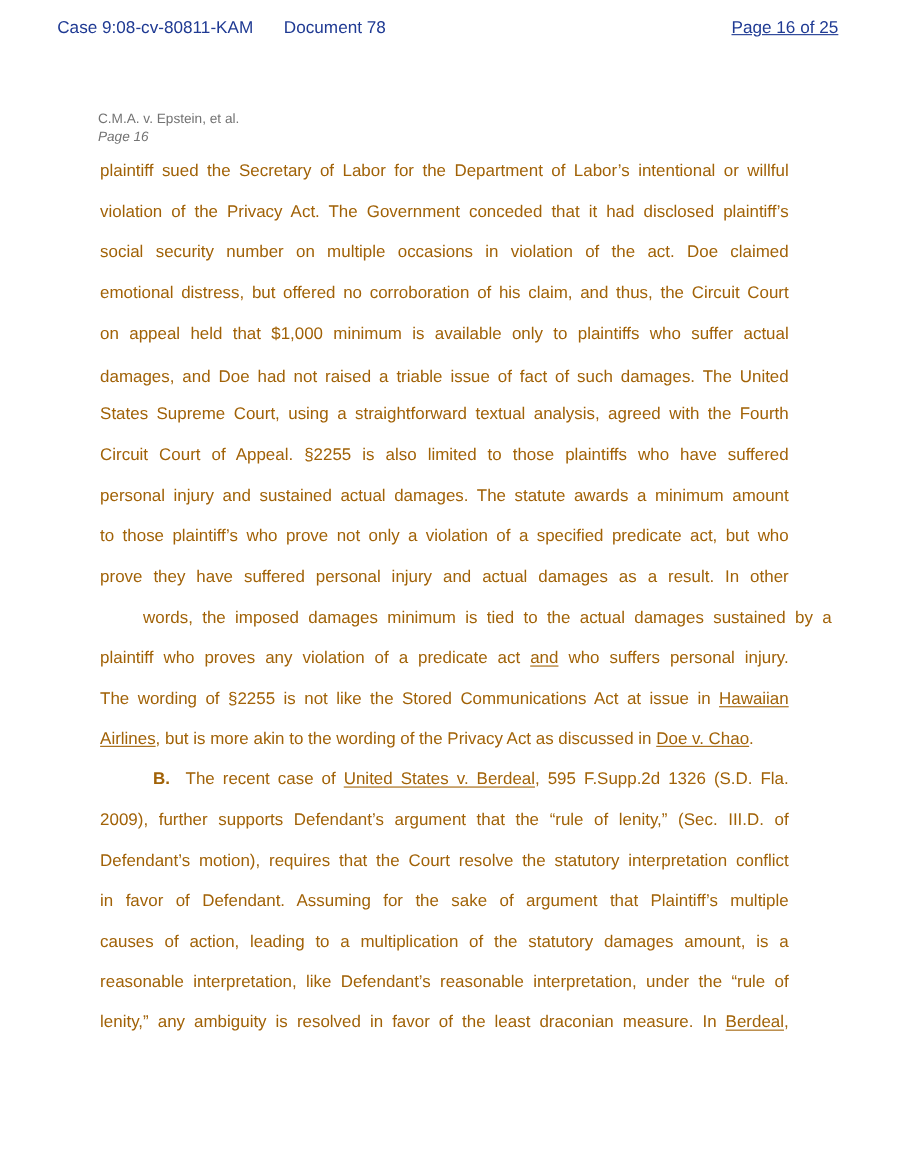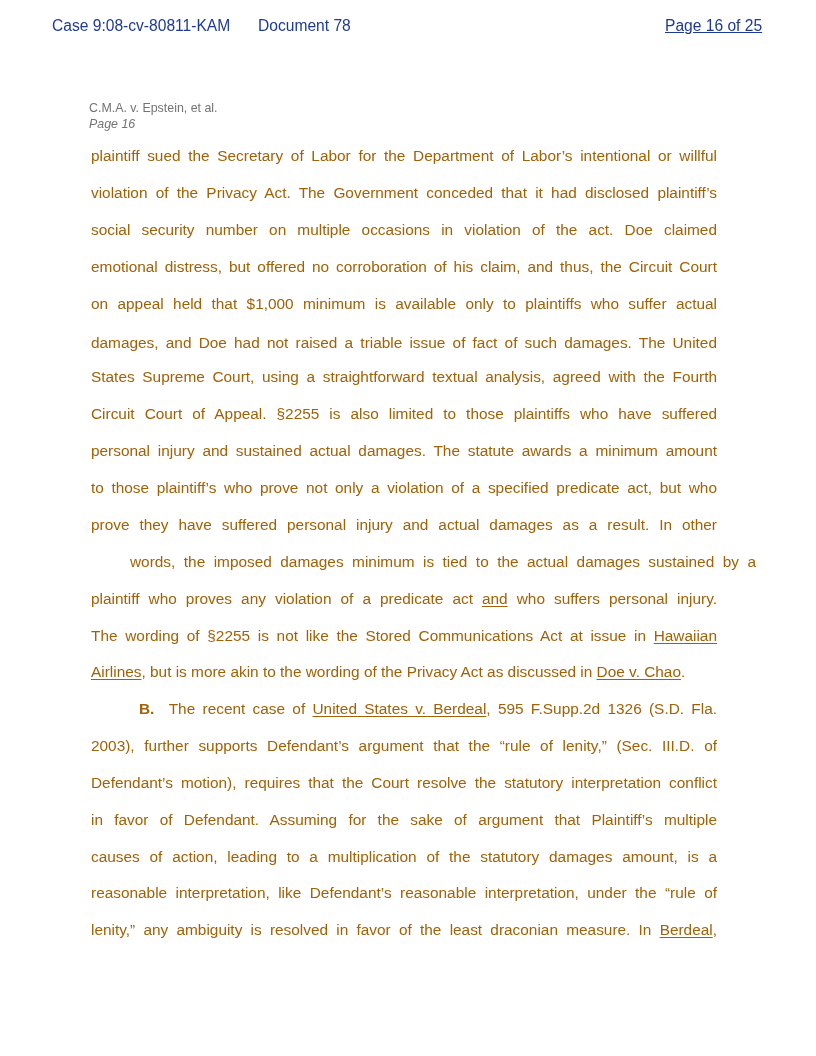"2003), further supports Defendant’s" span { text: 2003 -> 2009 }
